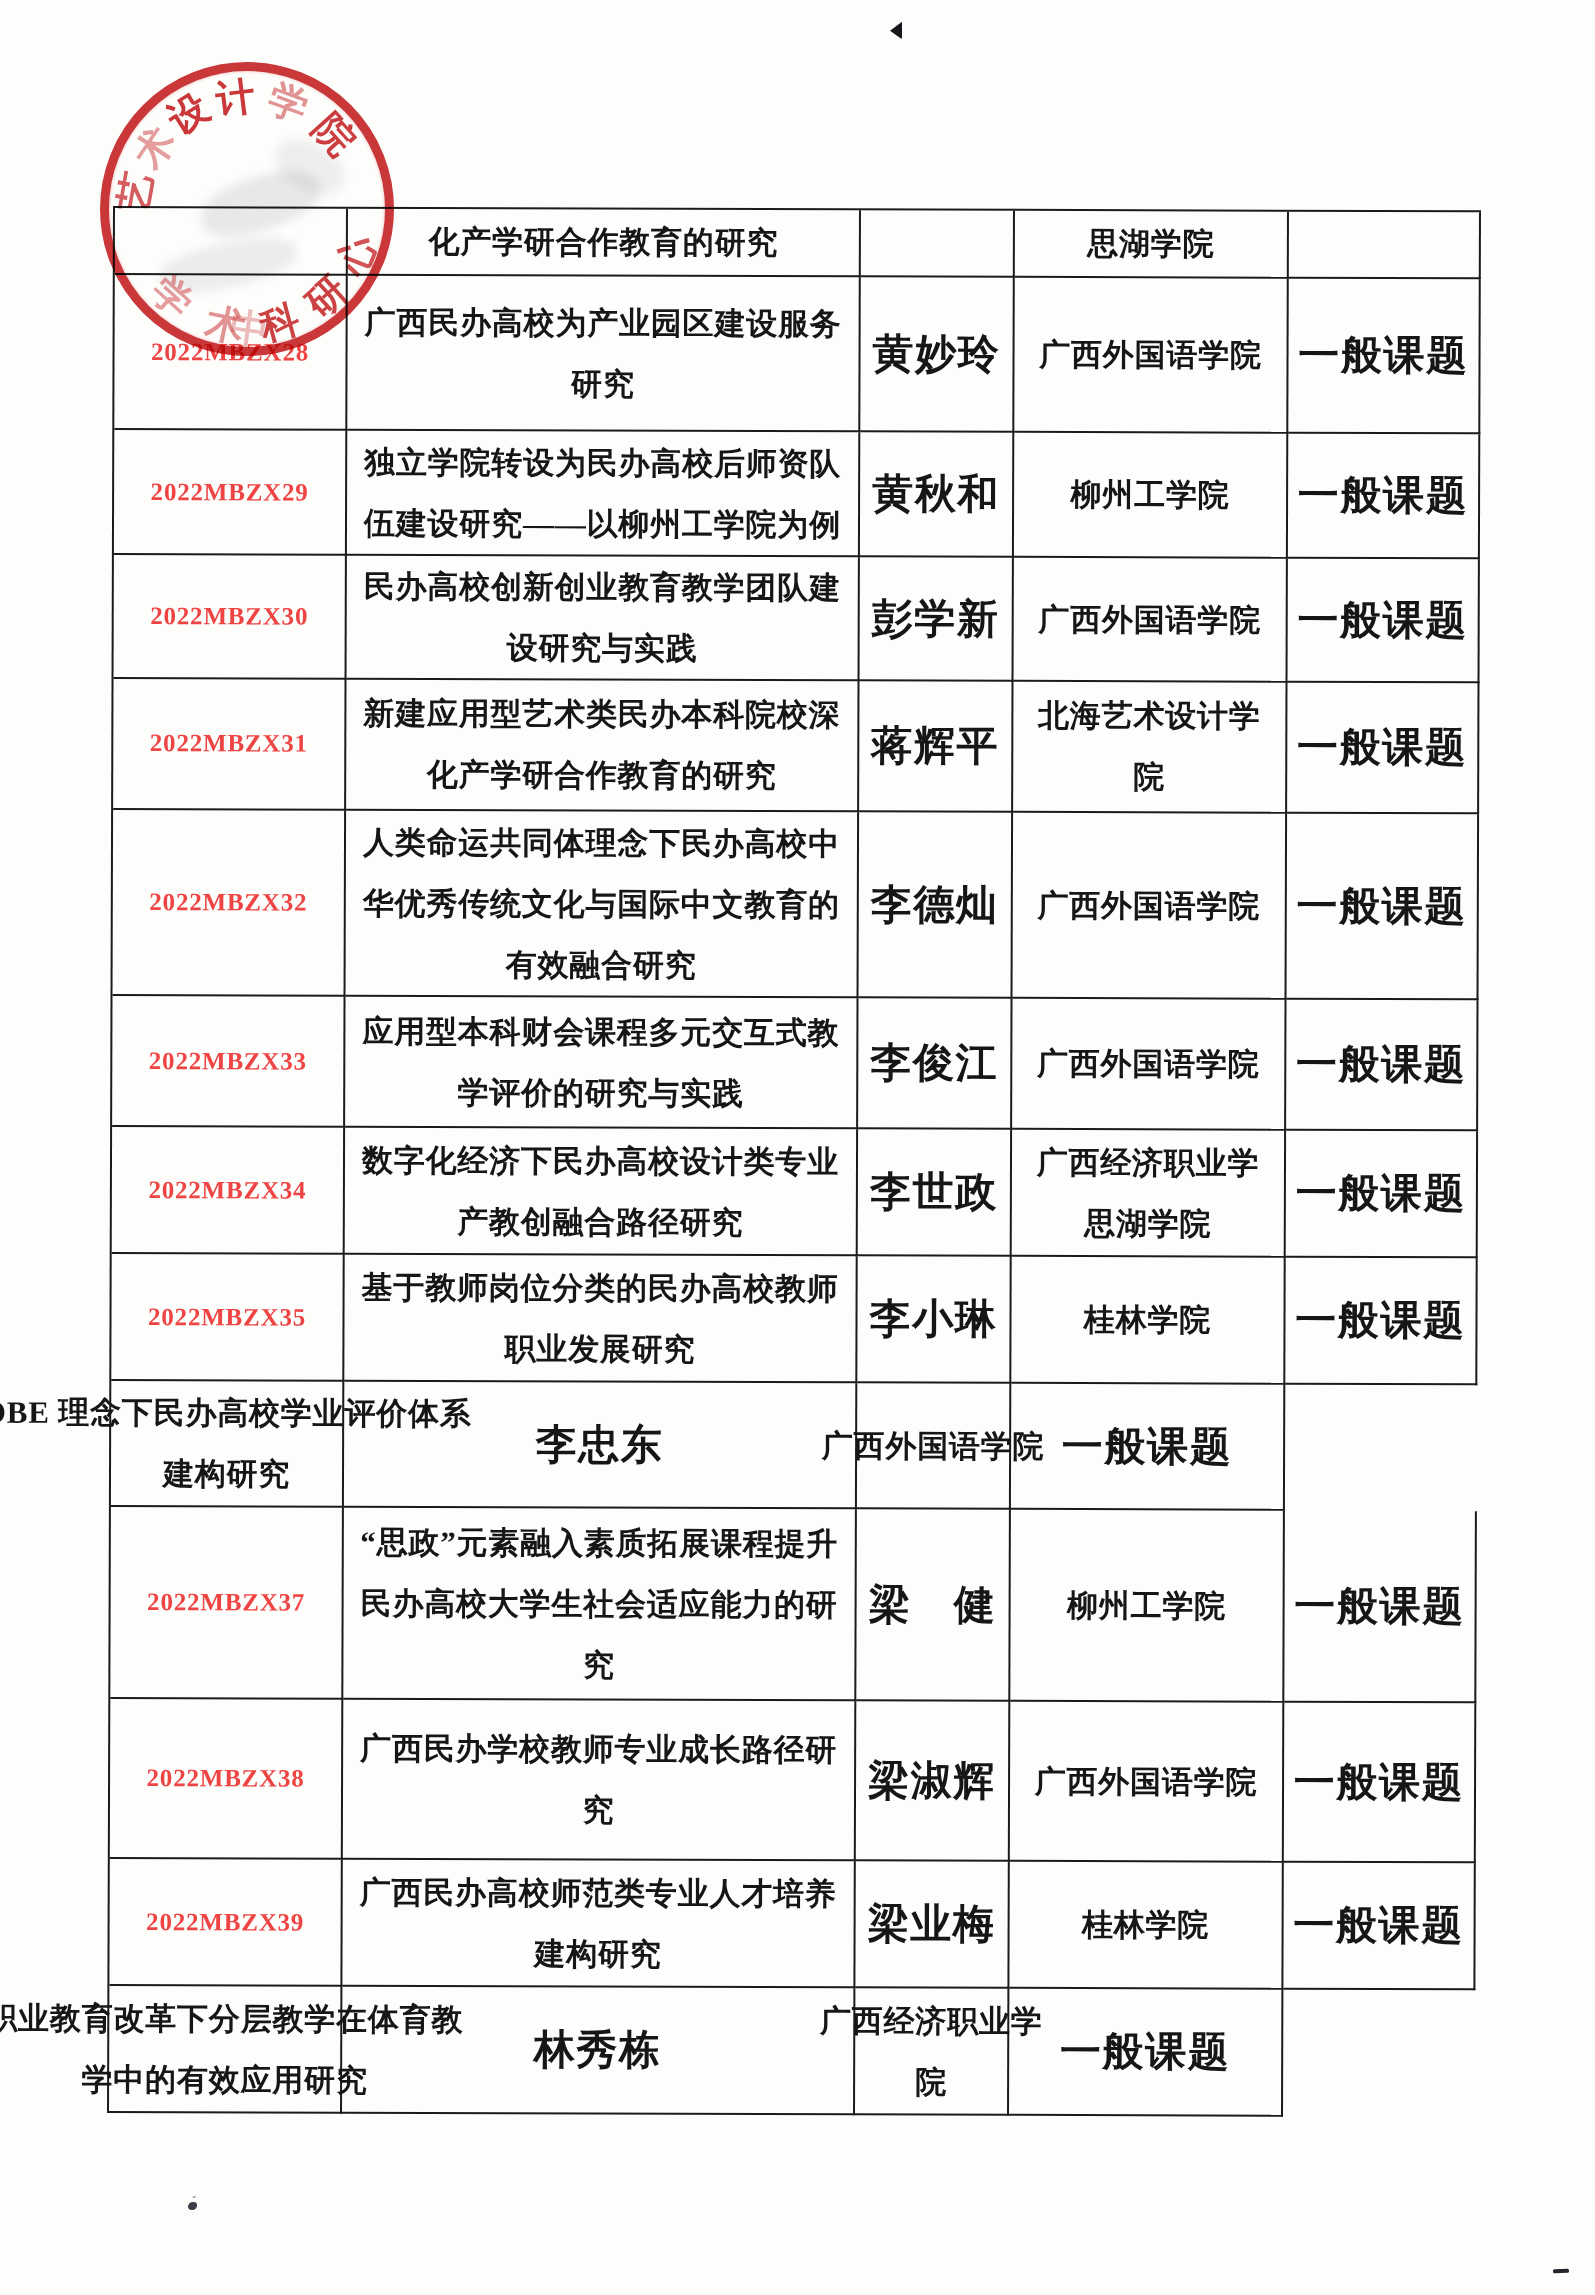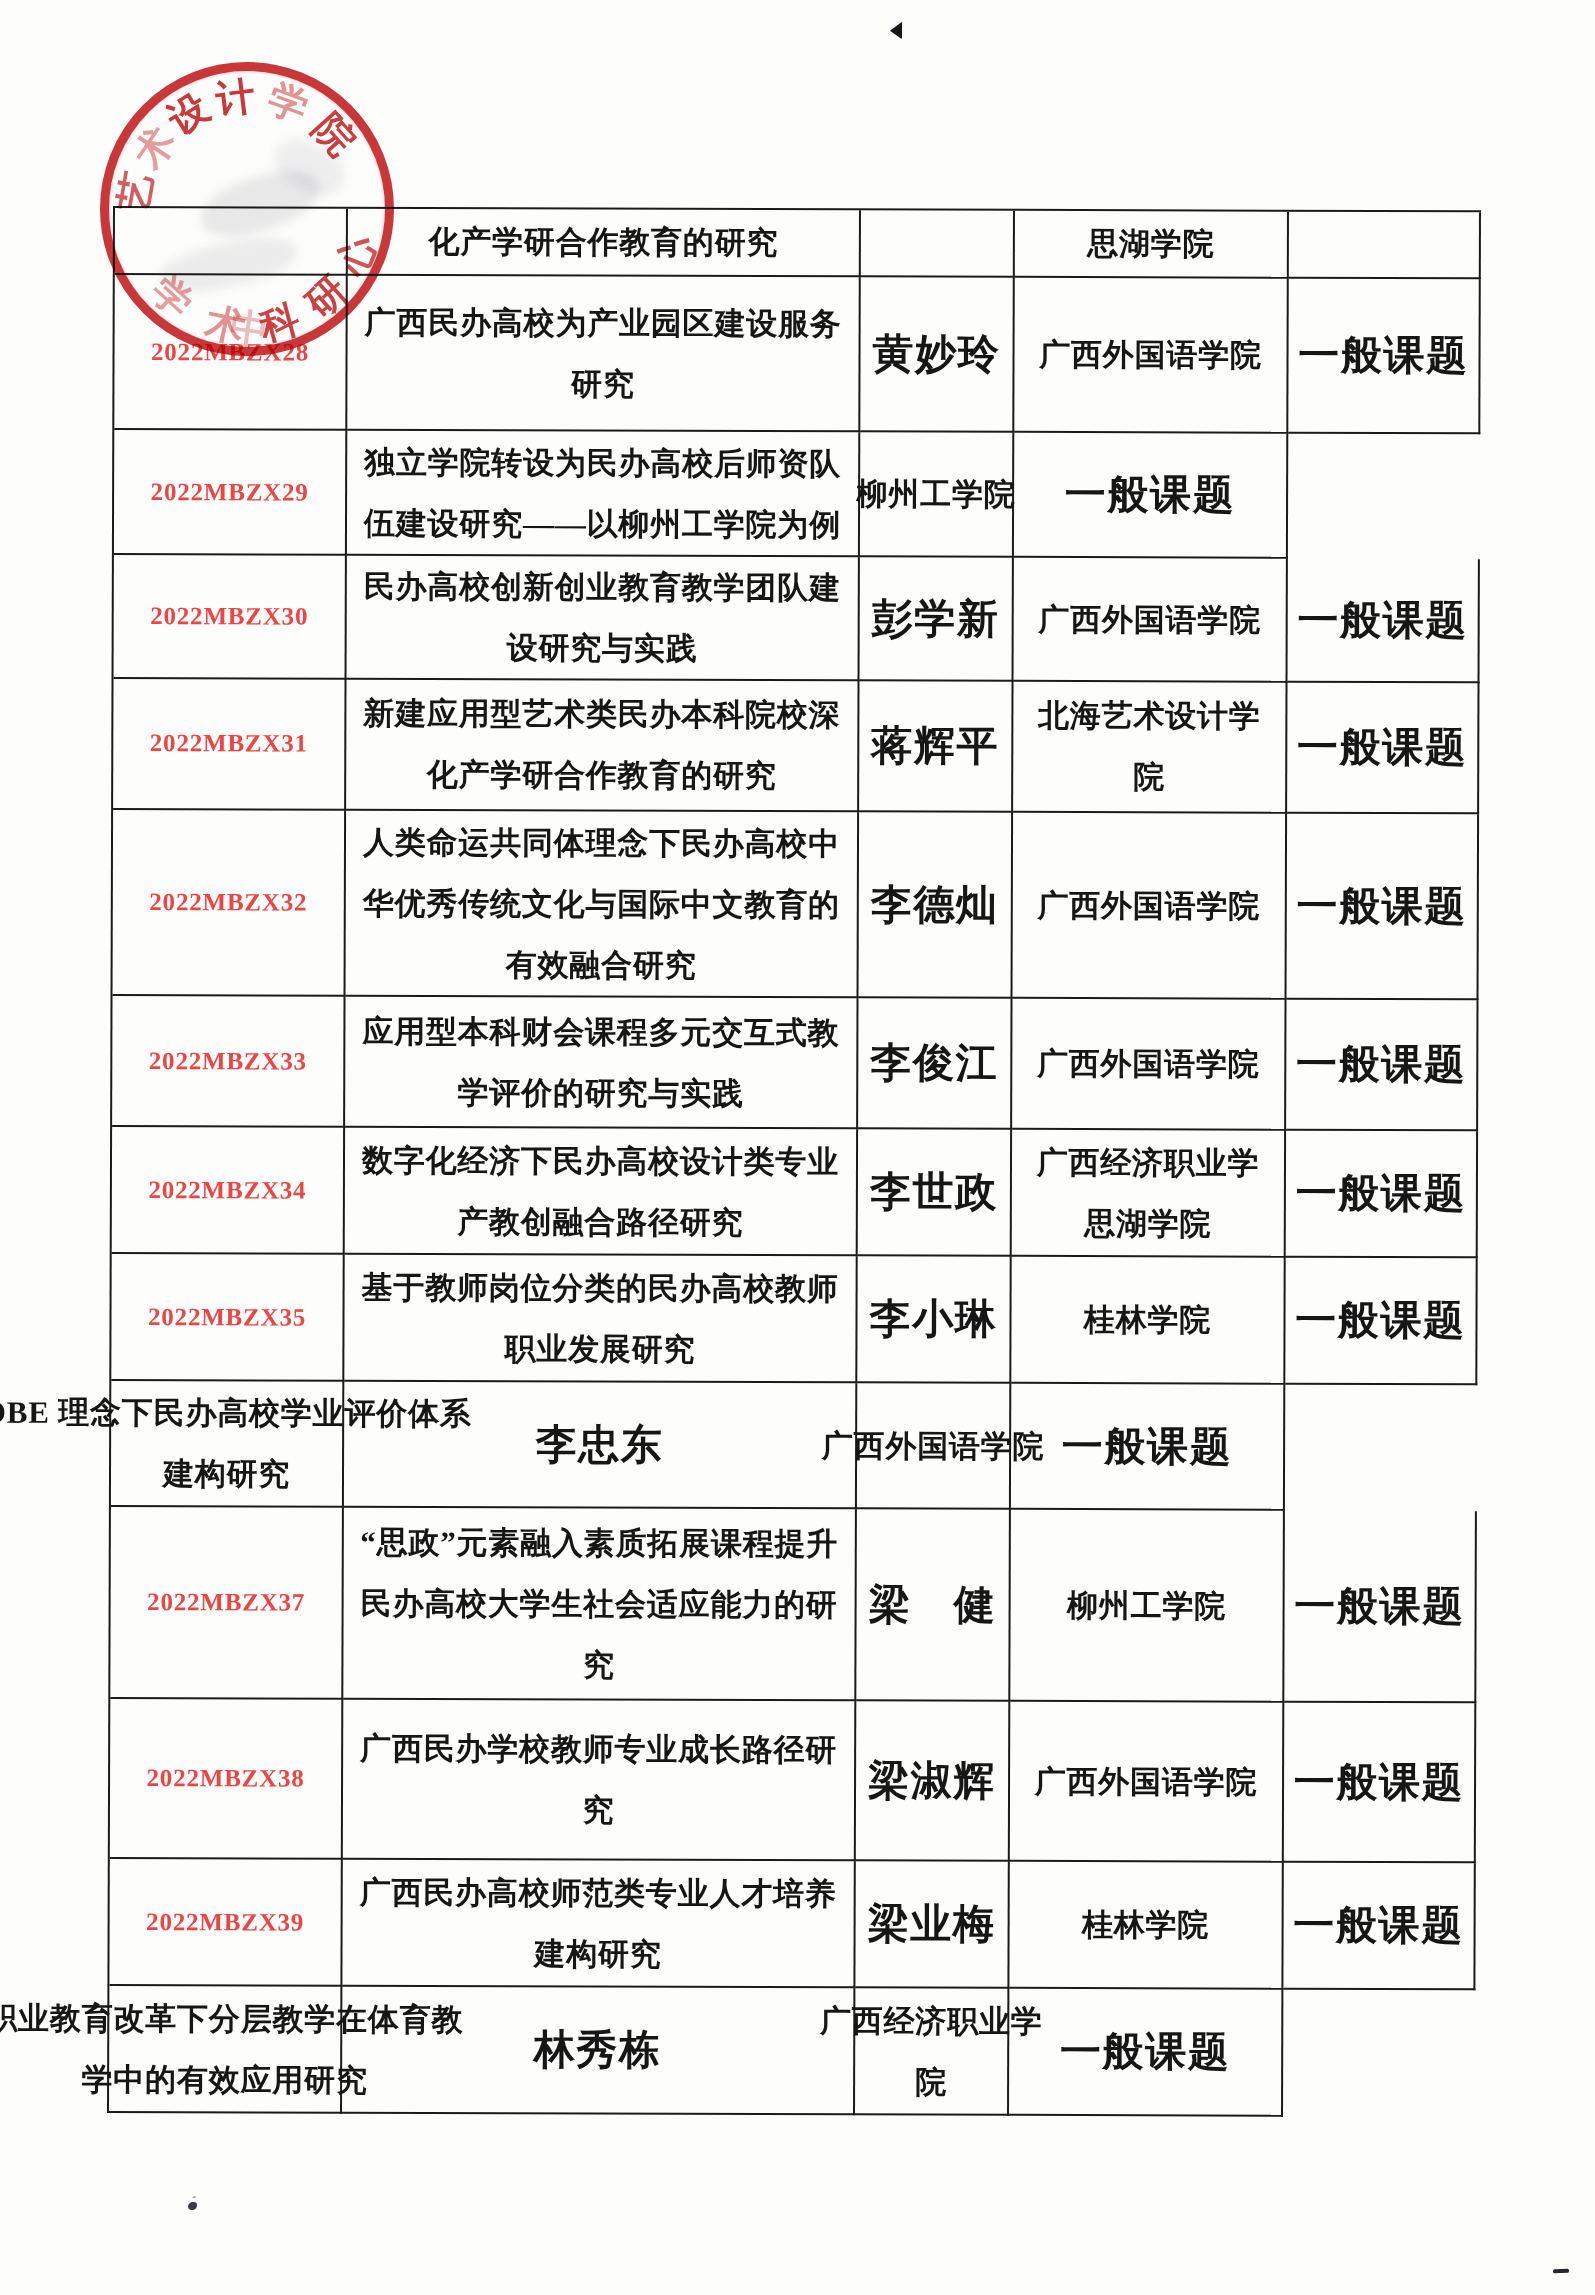"黄秋和" div.td { html: none -> <div> <span>黄秋和</span> </div> }
